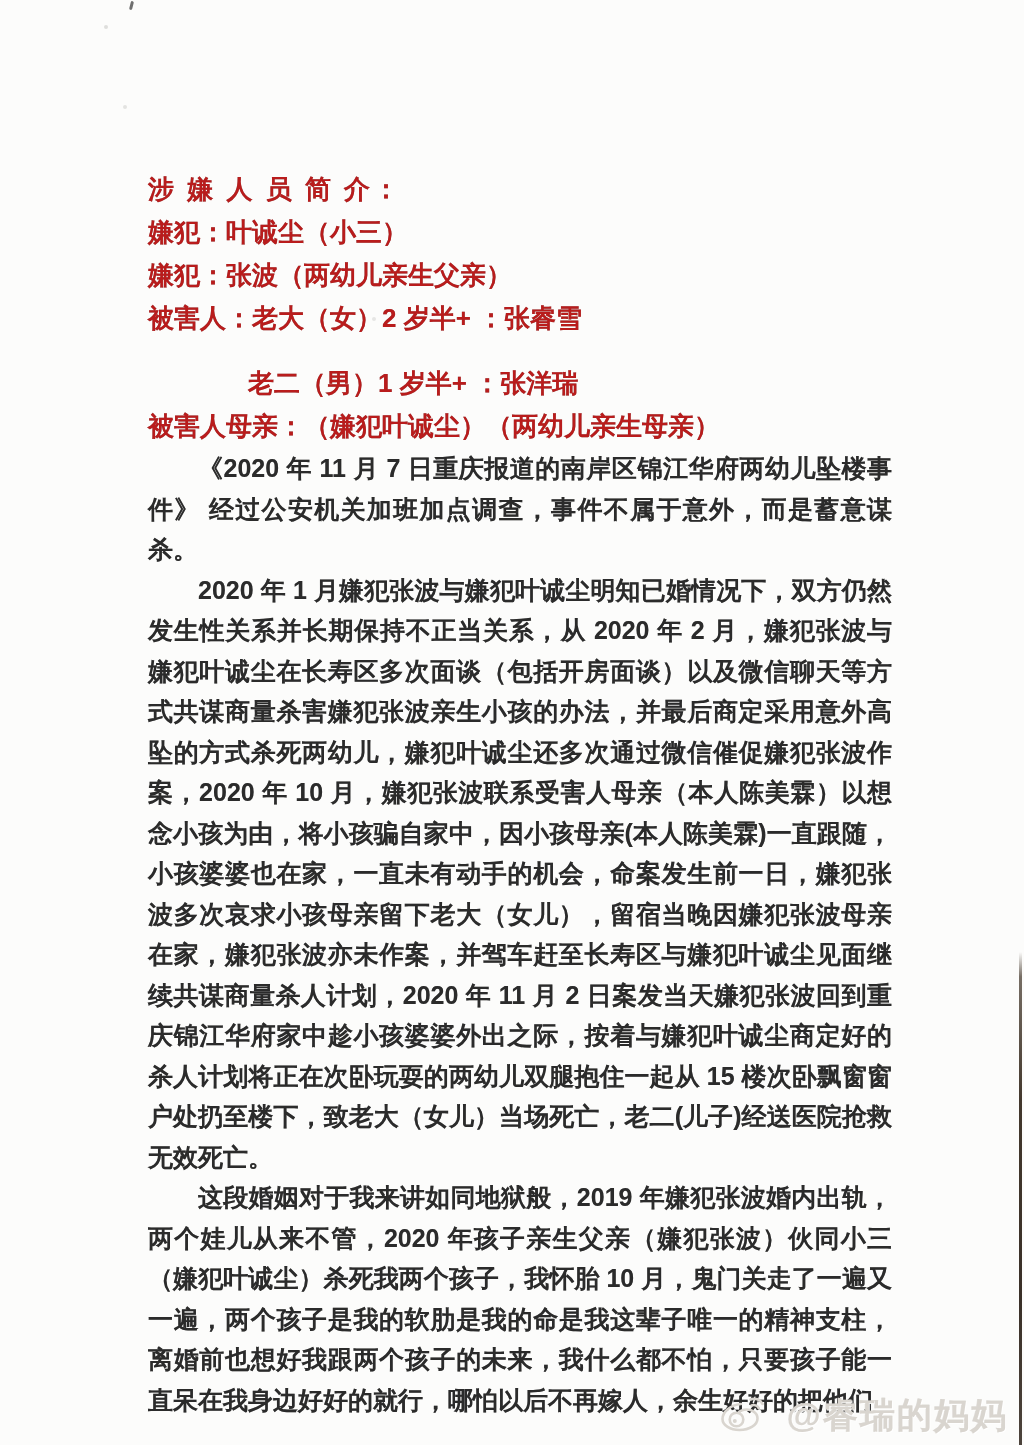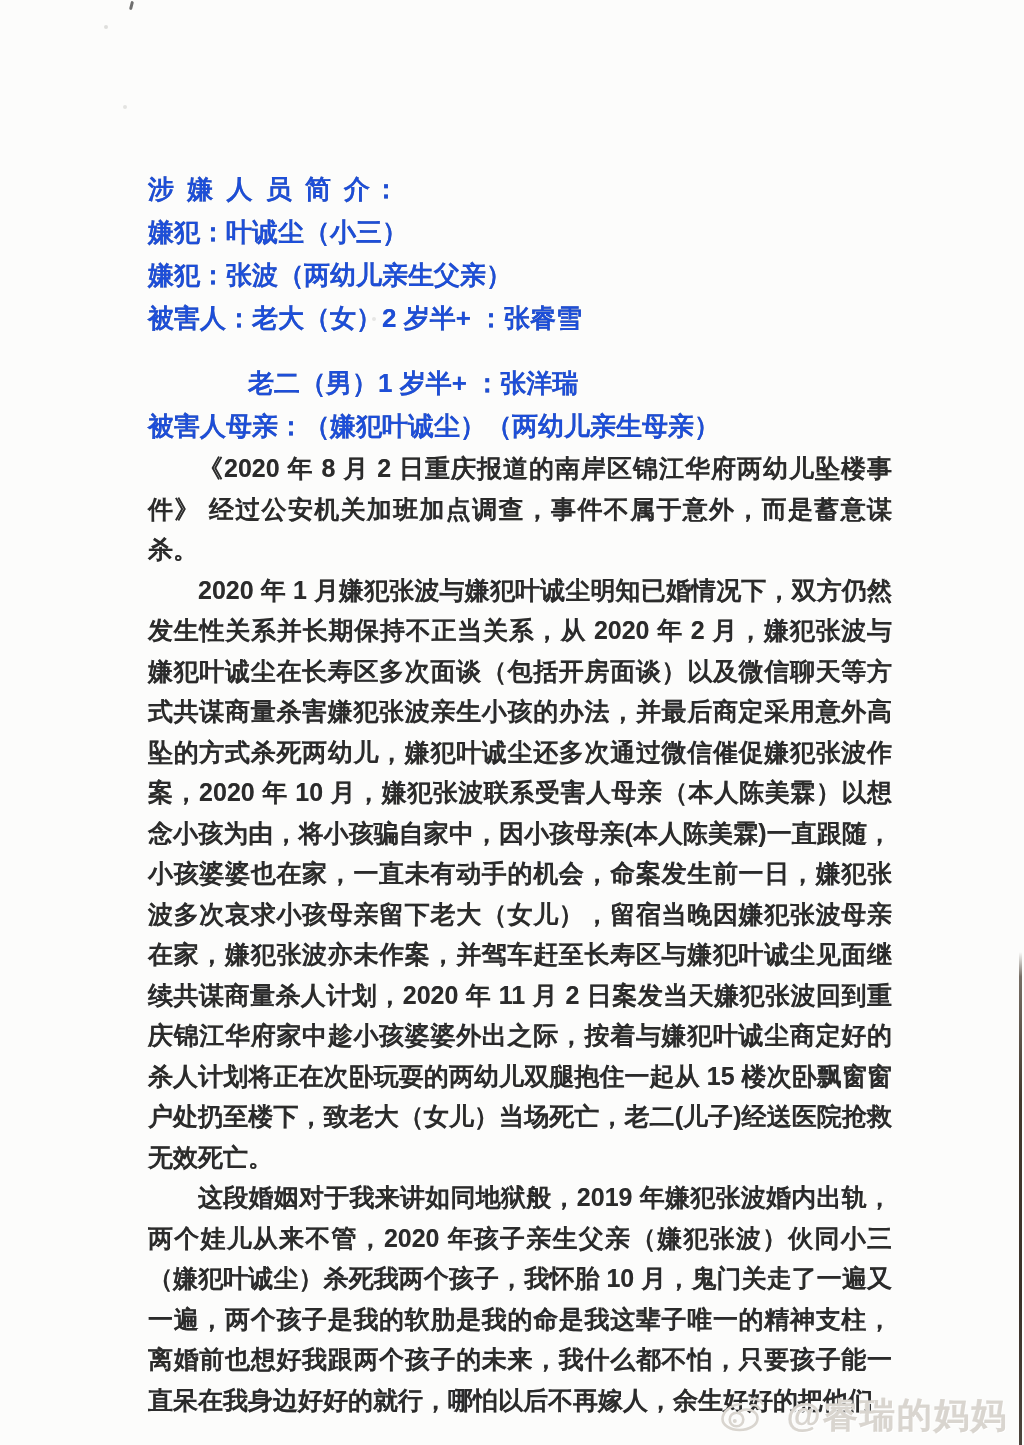"涉 嫌 人 员 简" .roster { color: #1d4ed8 -> #b91c1c }
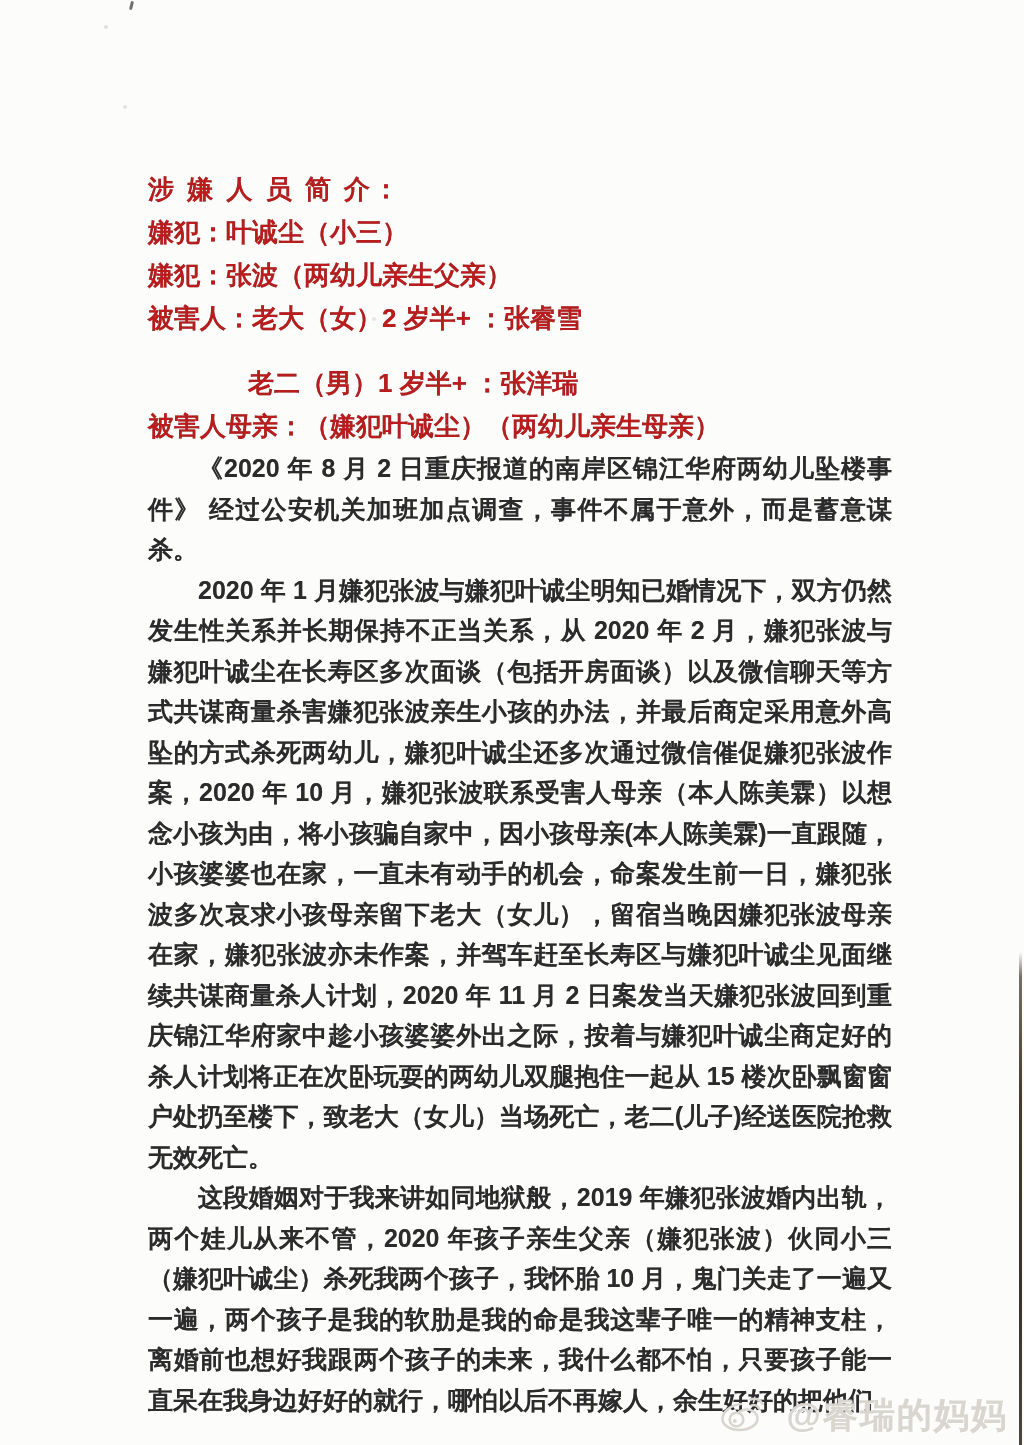"《2020 年 8 月 2" p { text: 8 月 2 -> 11 月 7 }
